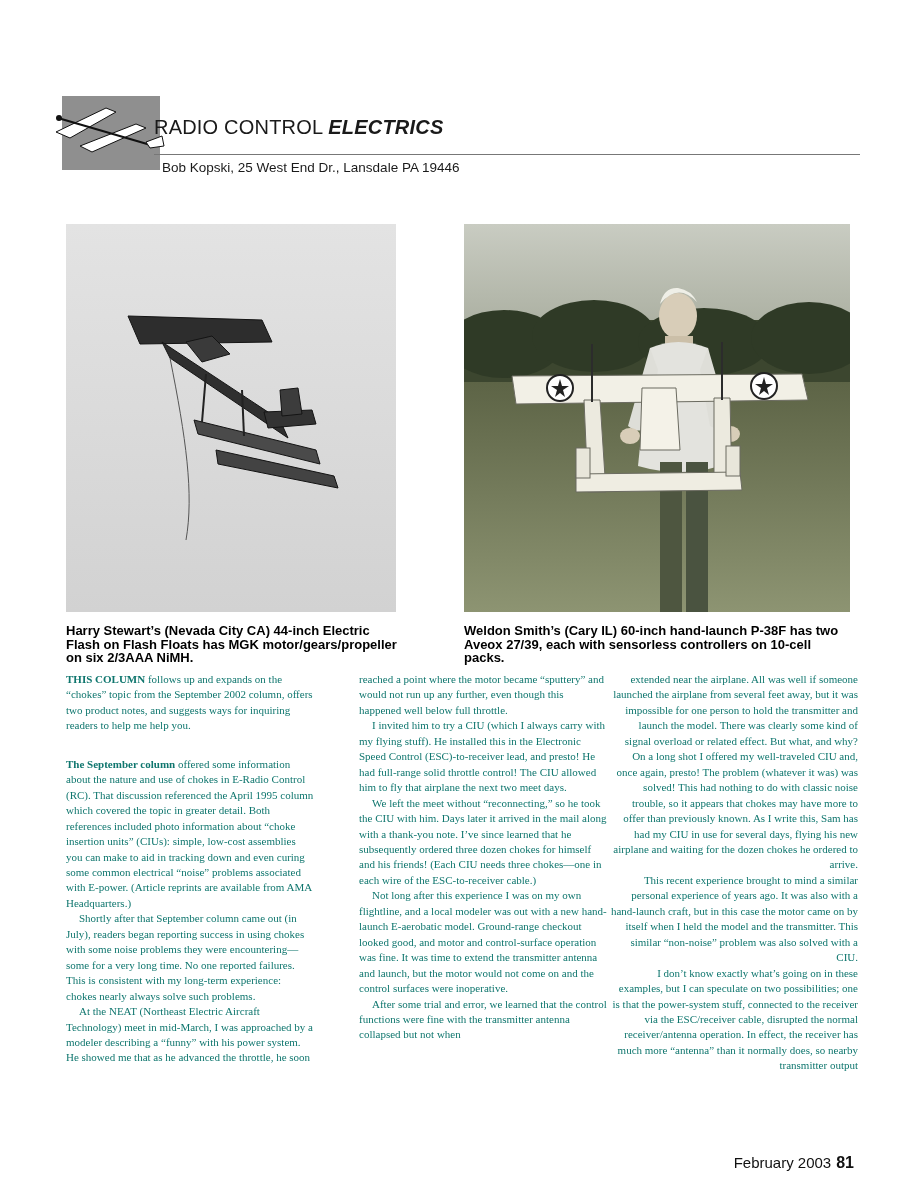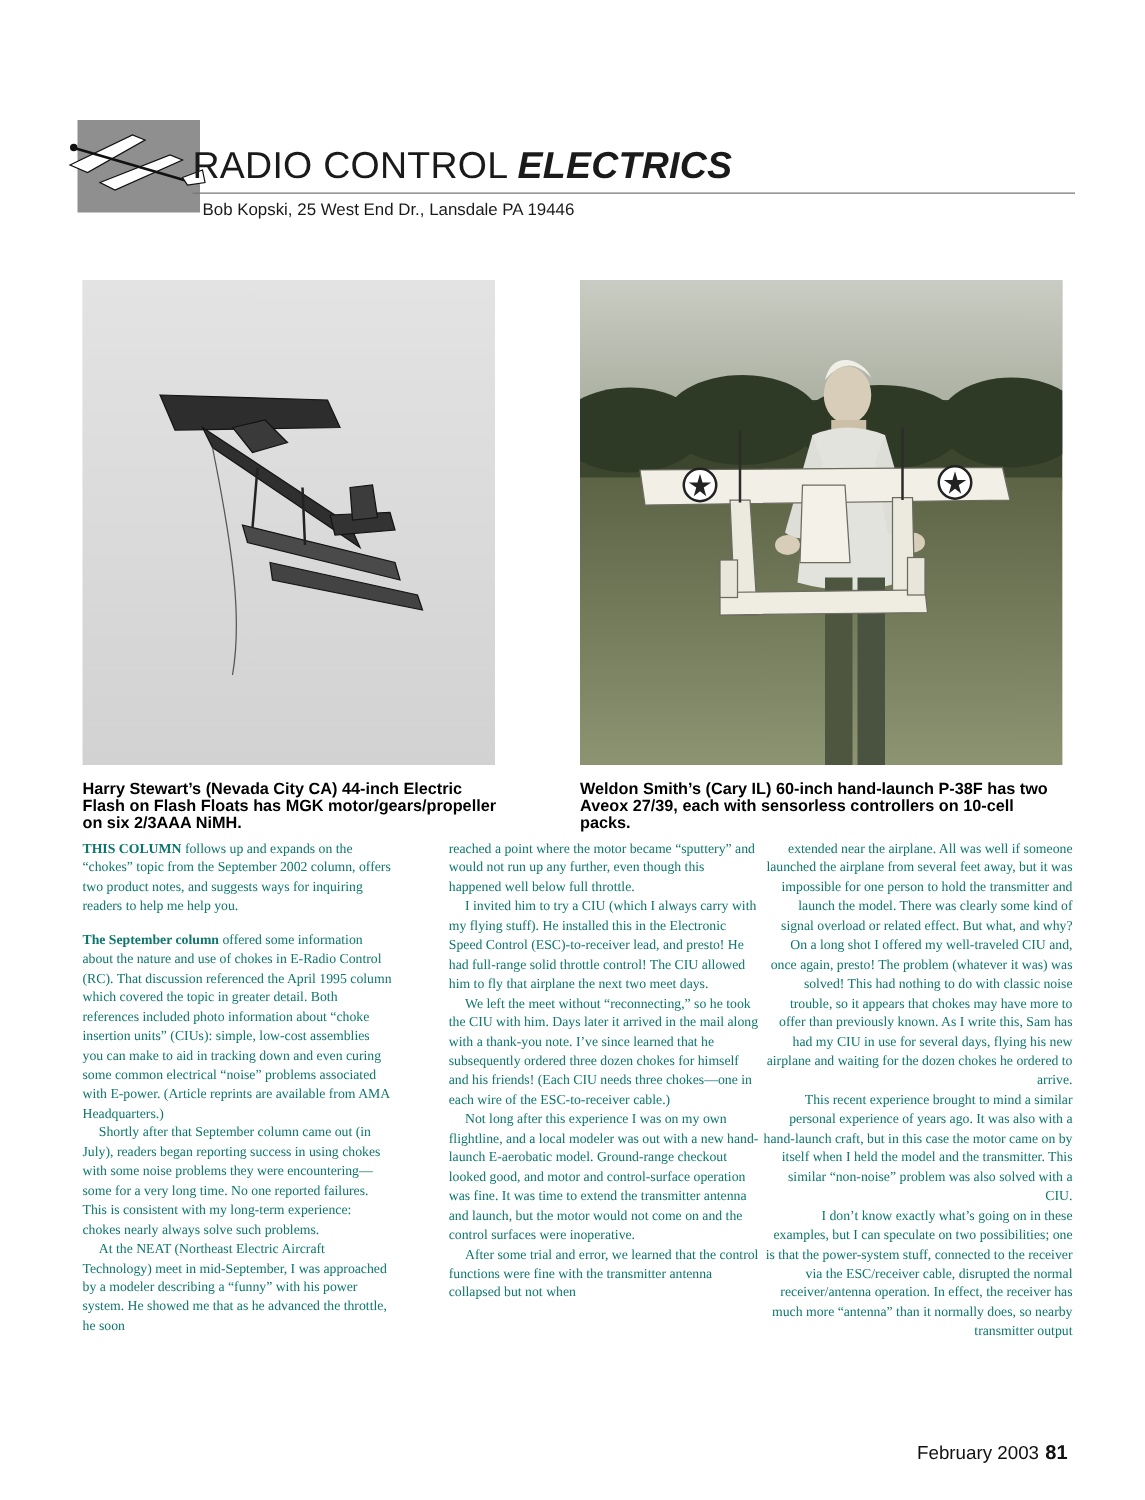"RADIO CONTROL ELECTRICS" .masthead-title { font-size: 30px -> 20px }
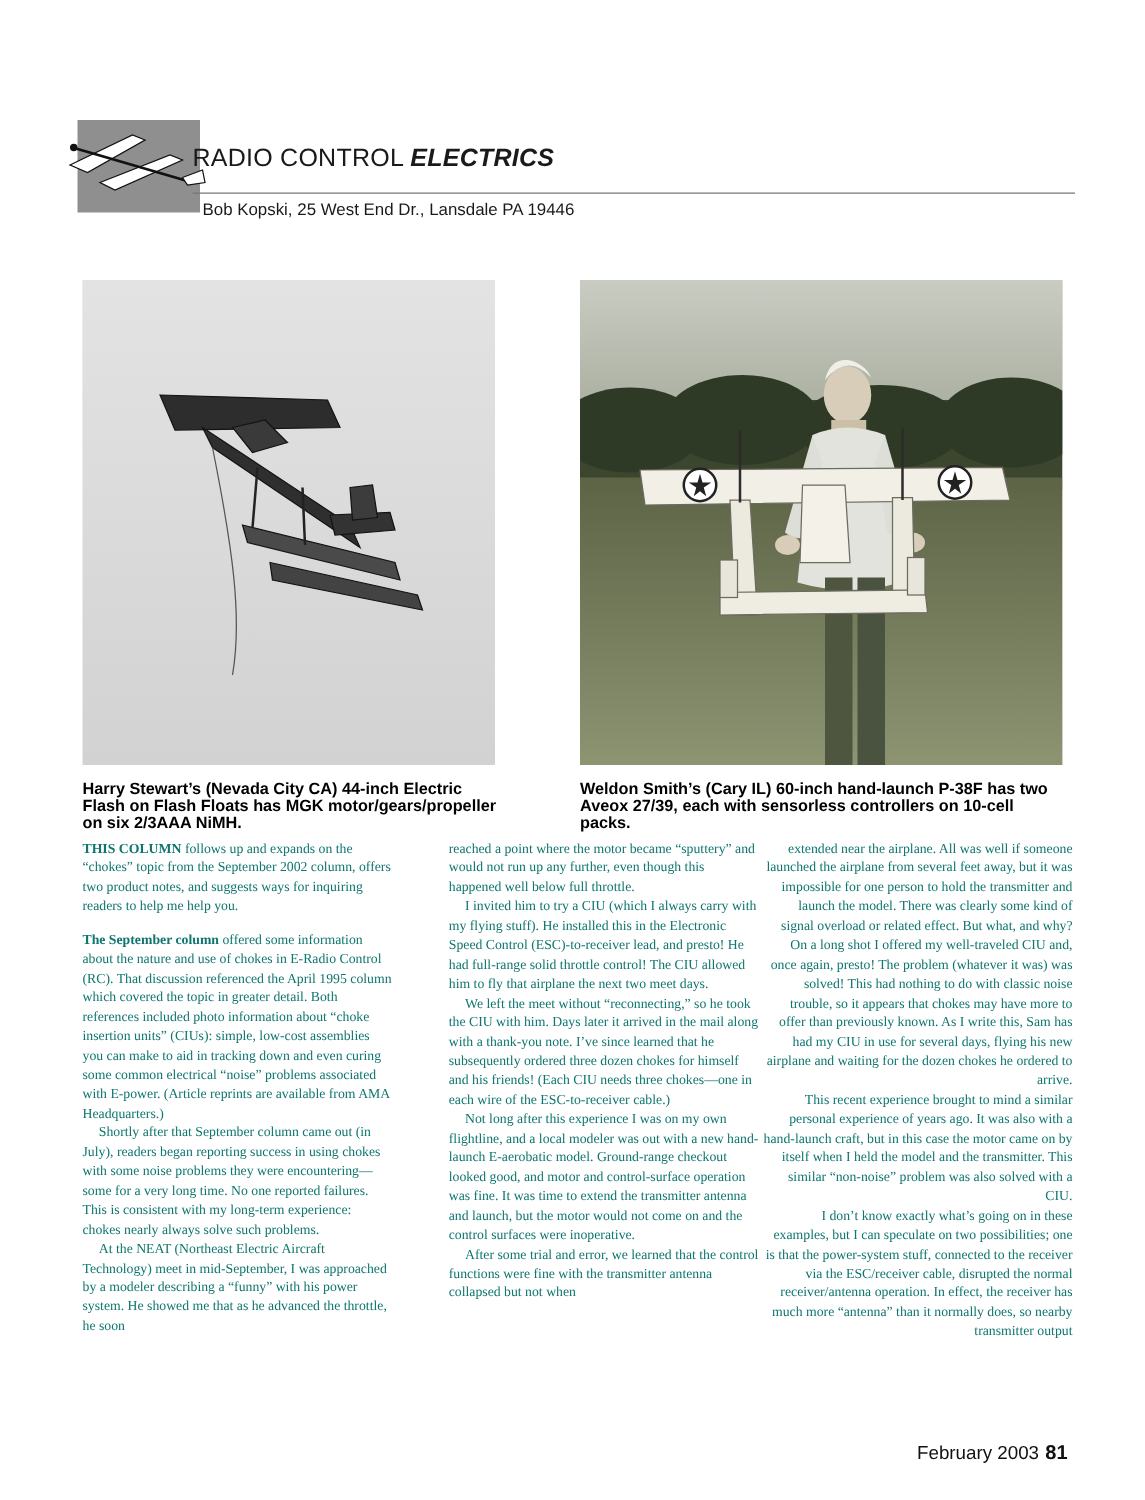"The September column offered some" .col p.gap { margin-top: 11px -> 23px }
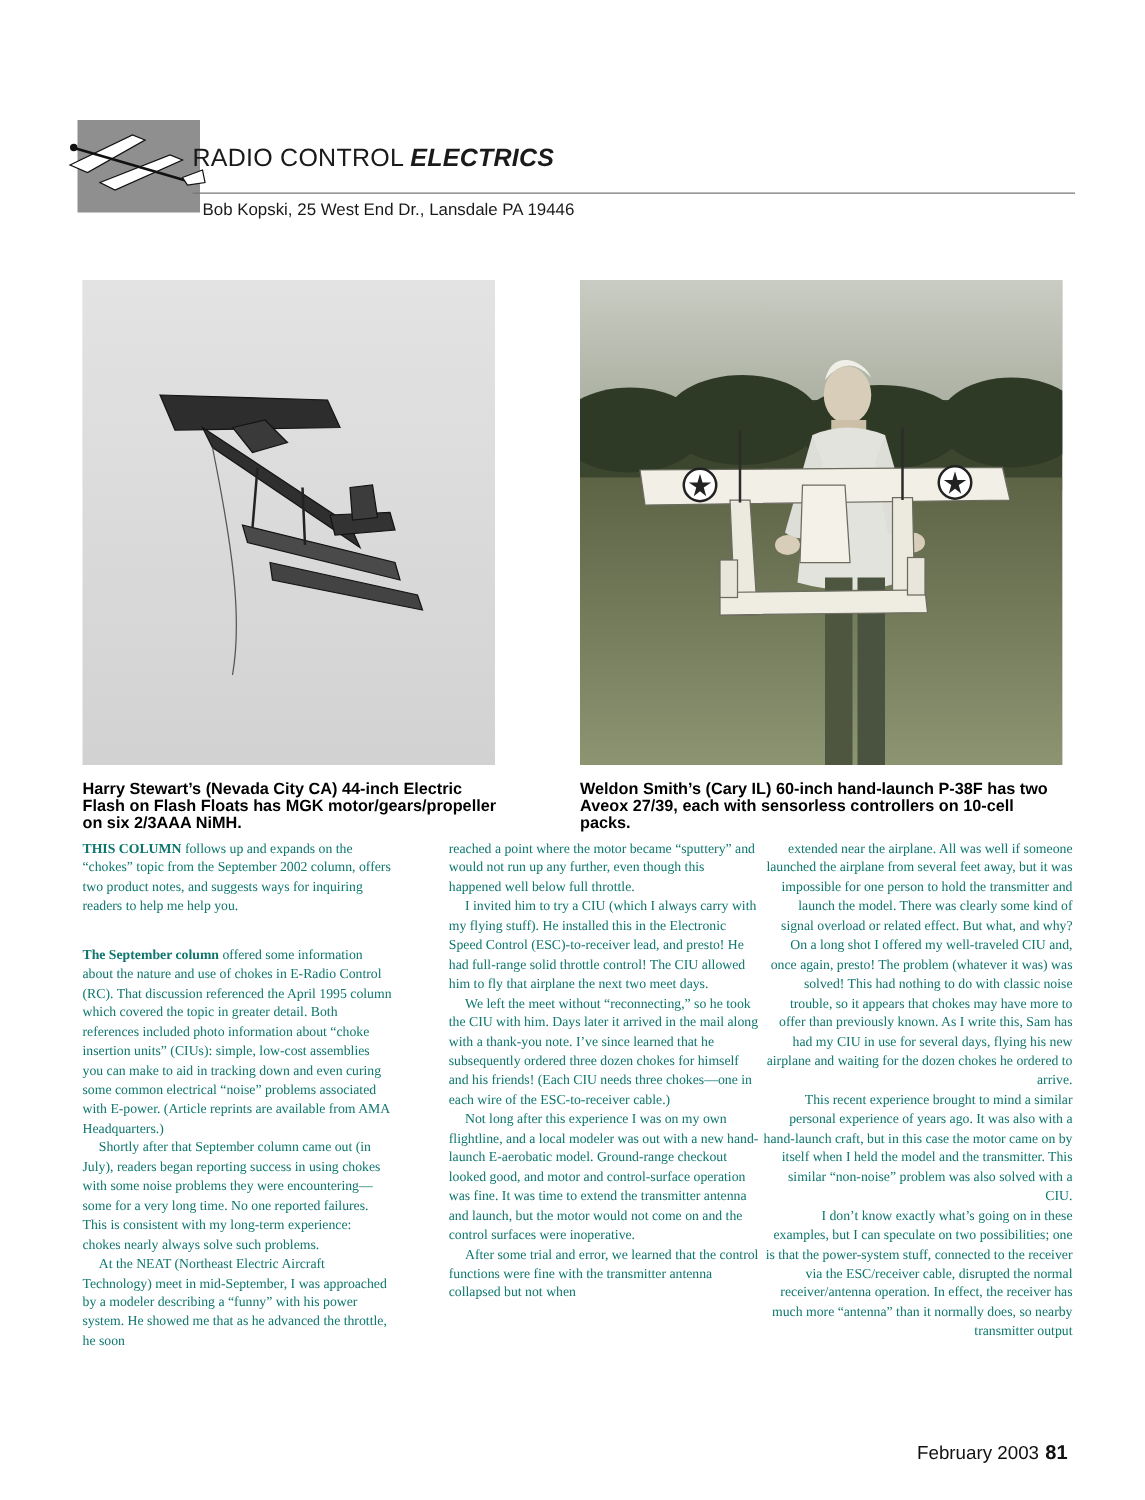"At the NEAT (Northeast Electric" p { text: mid-September -> mid-March }
